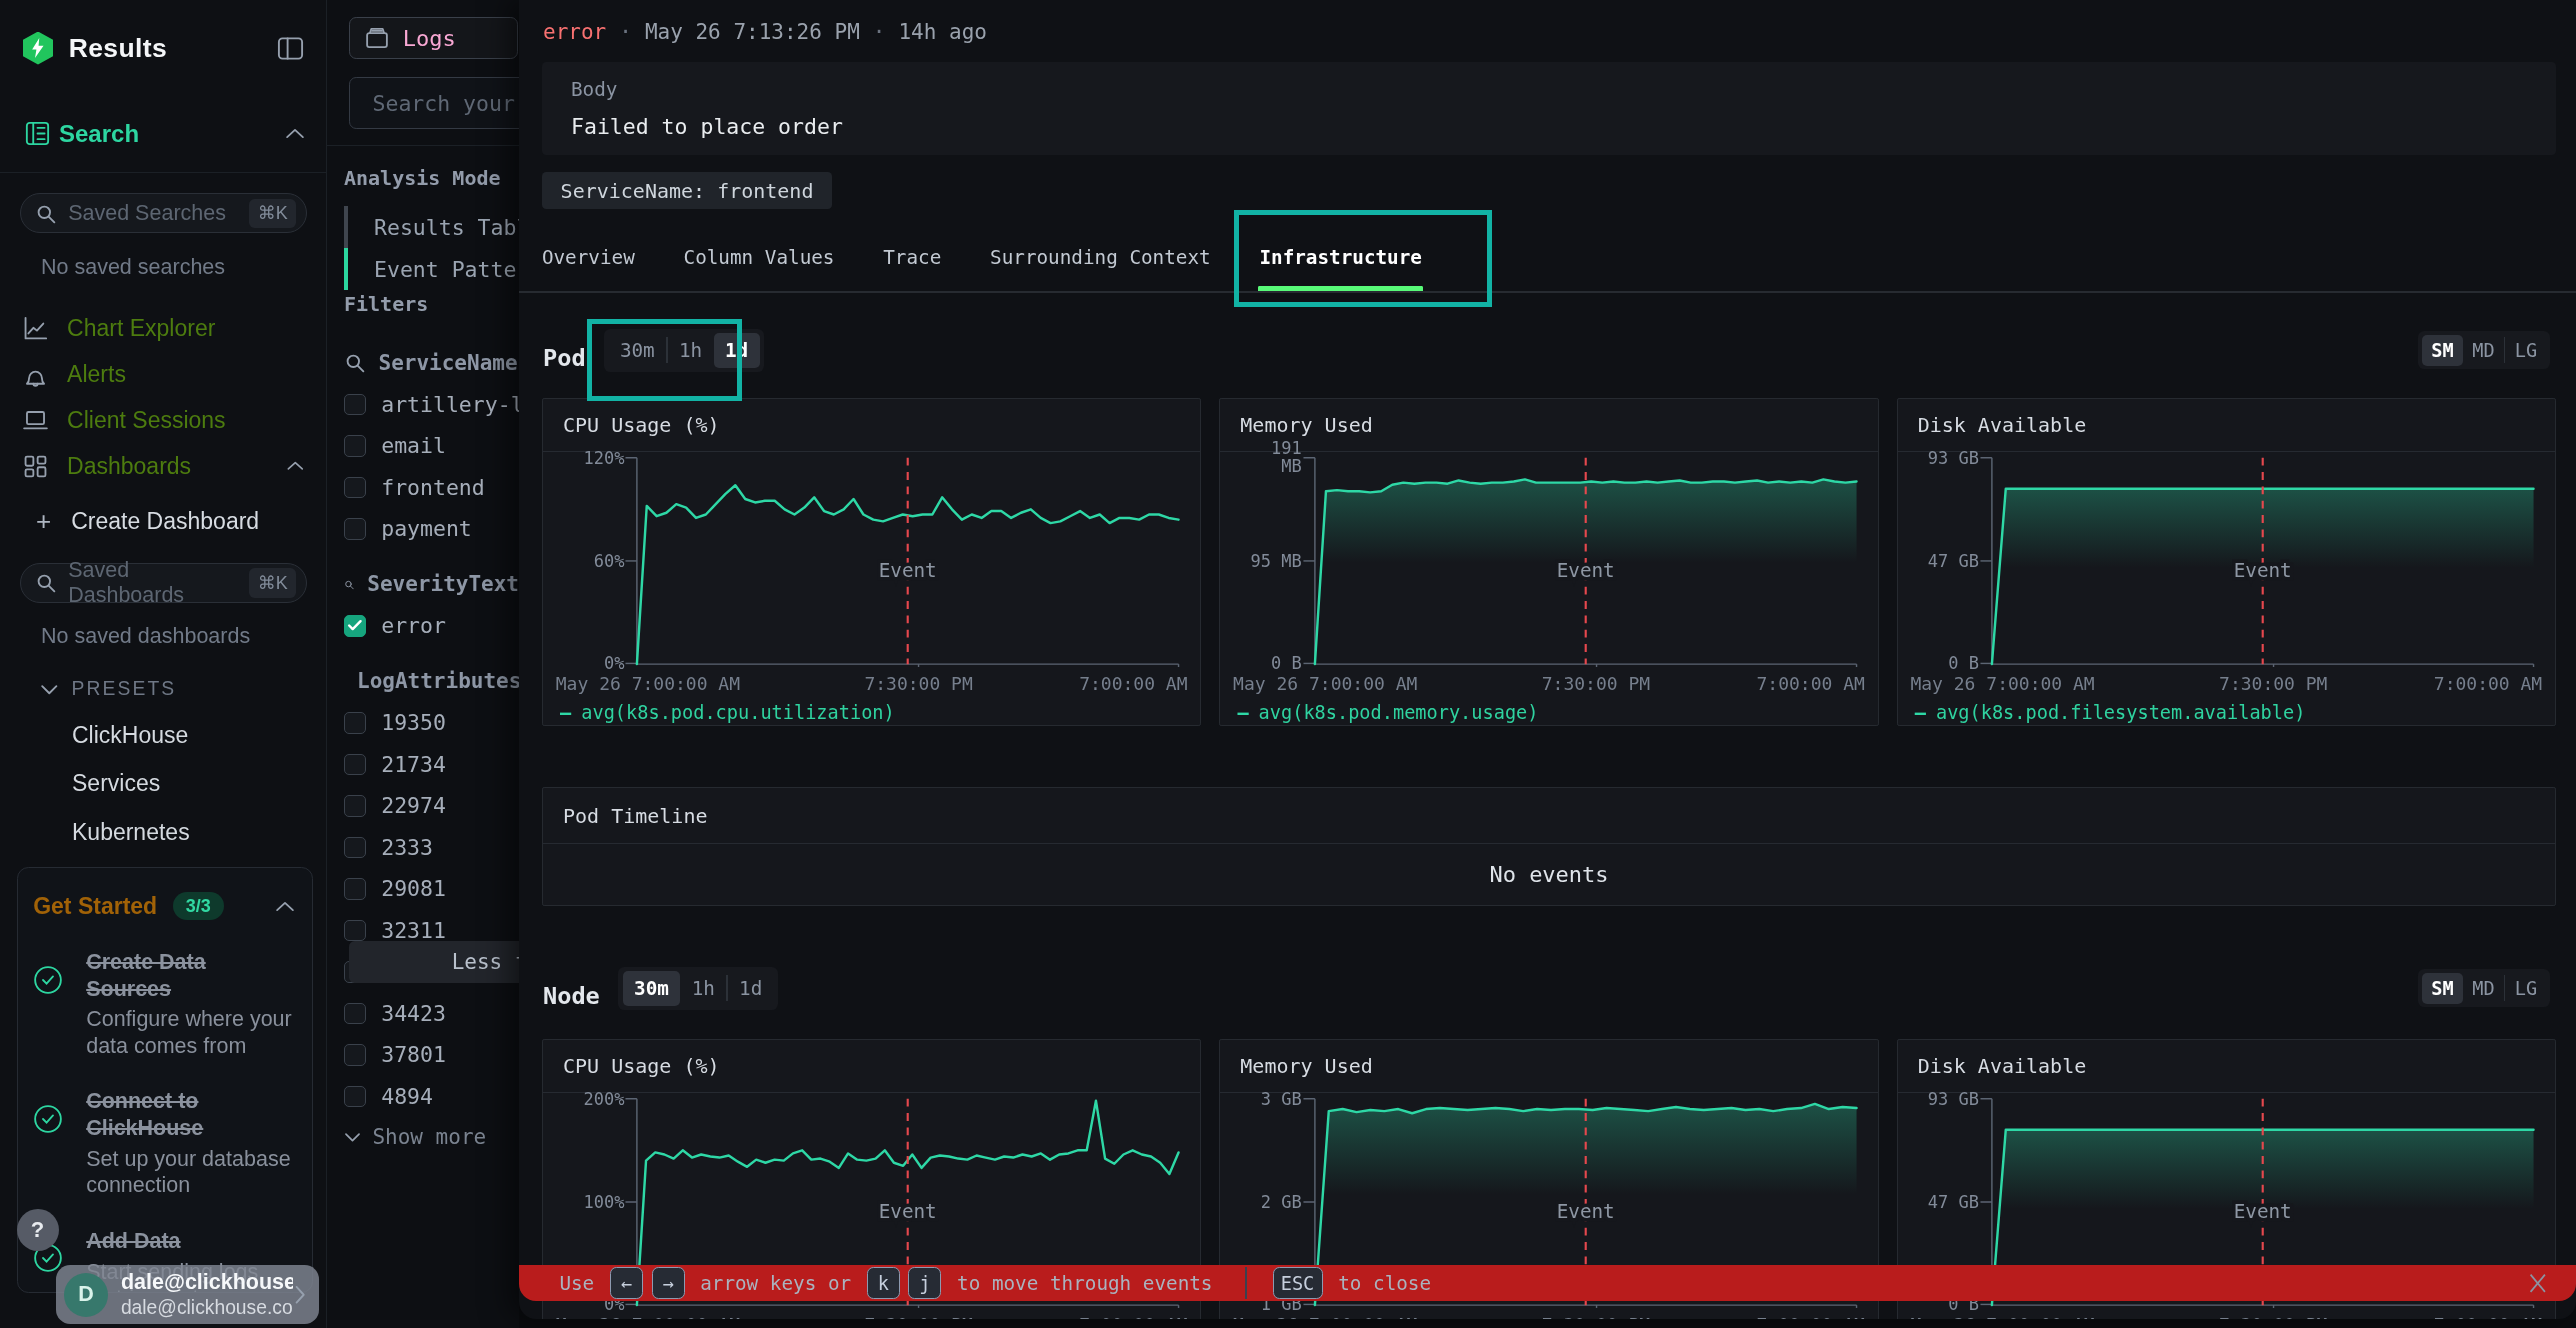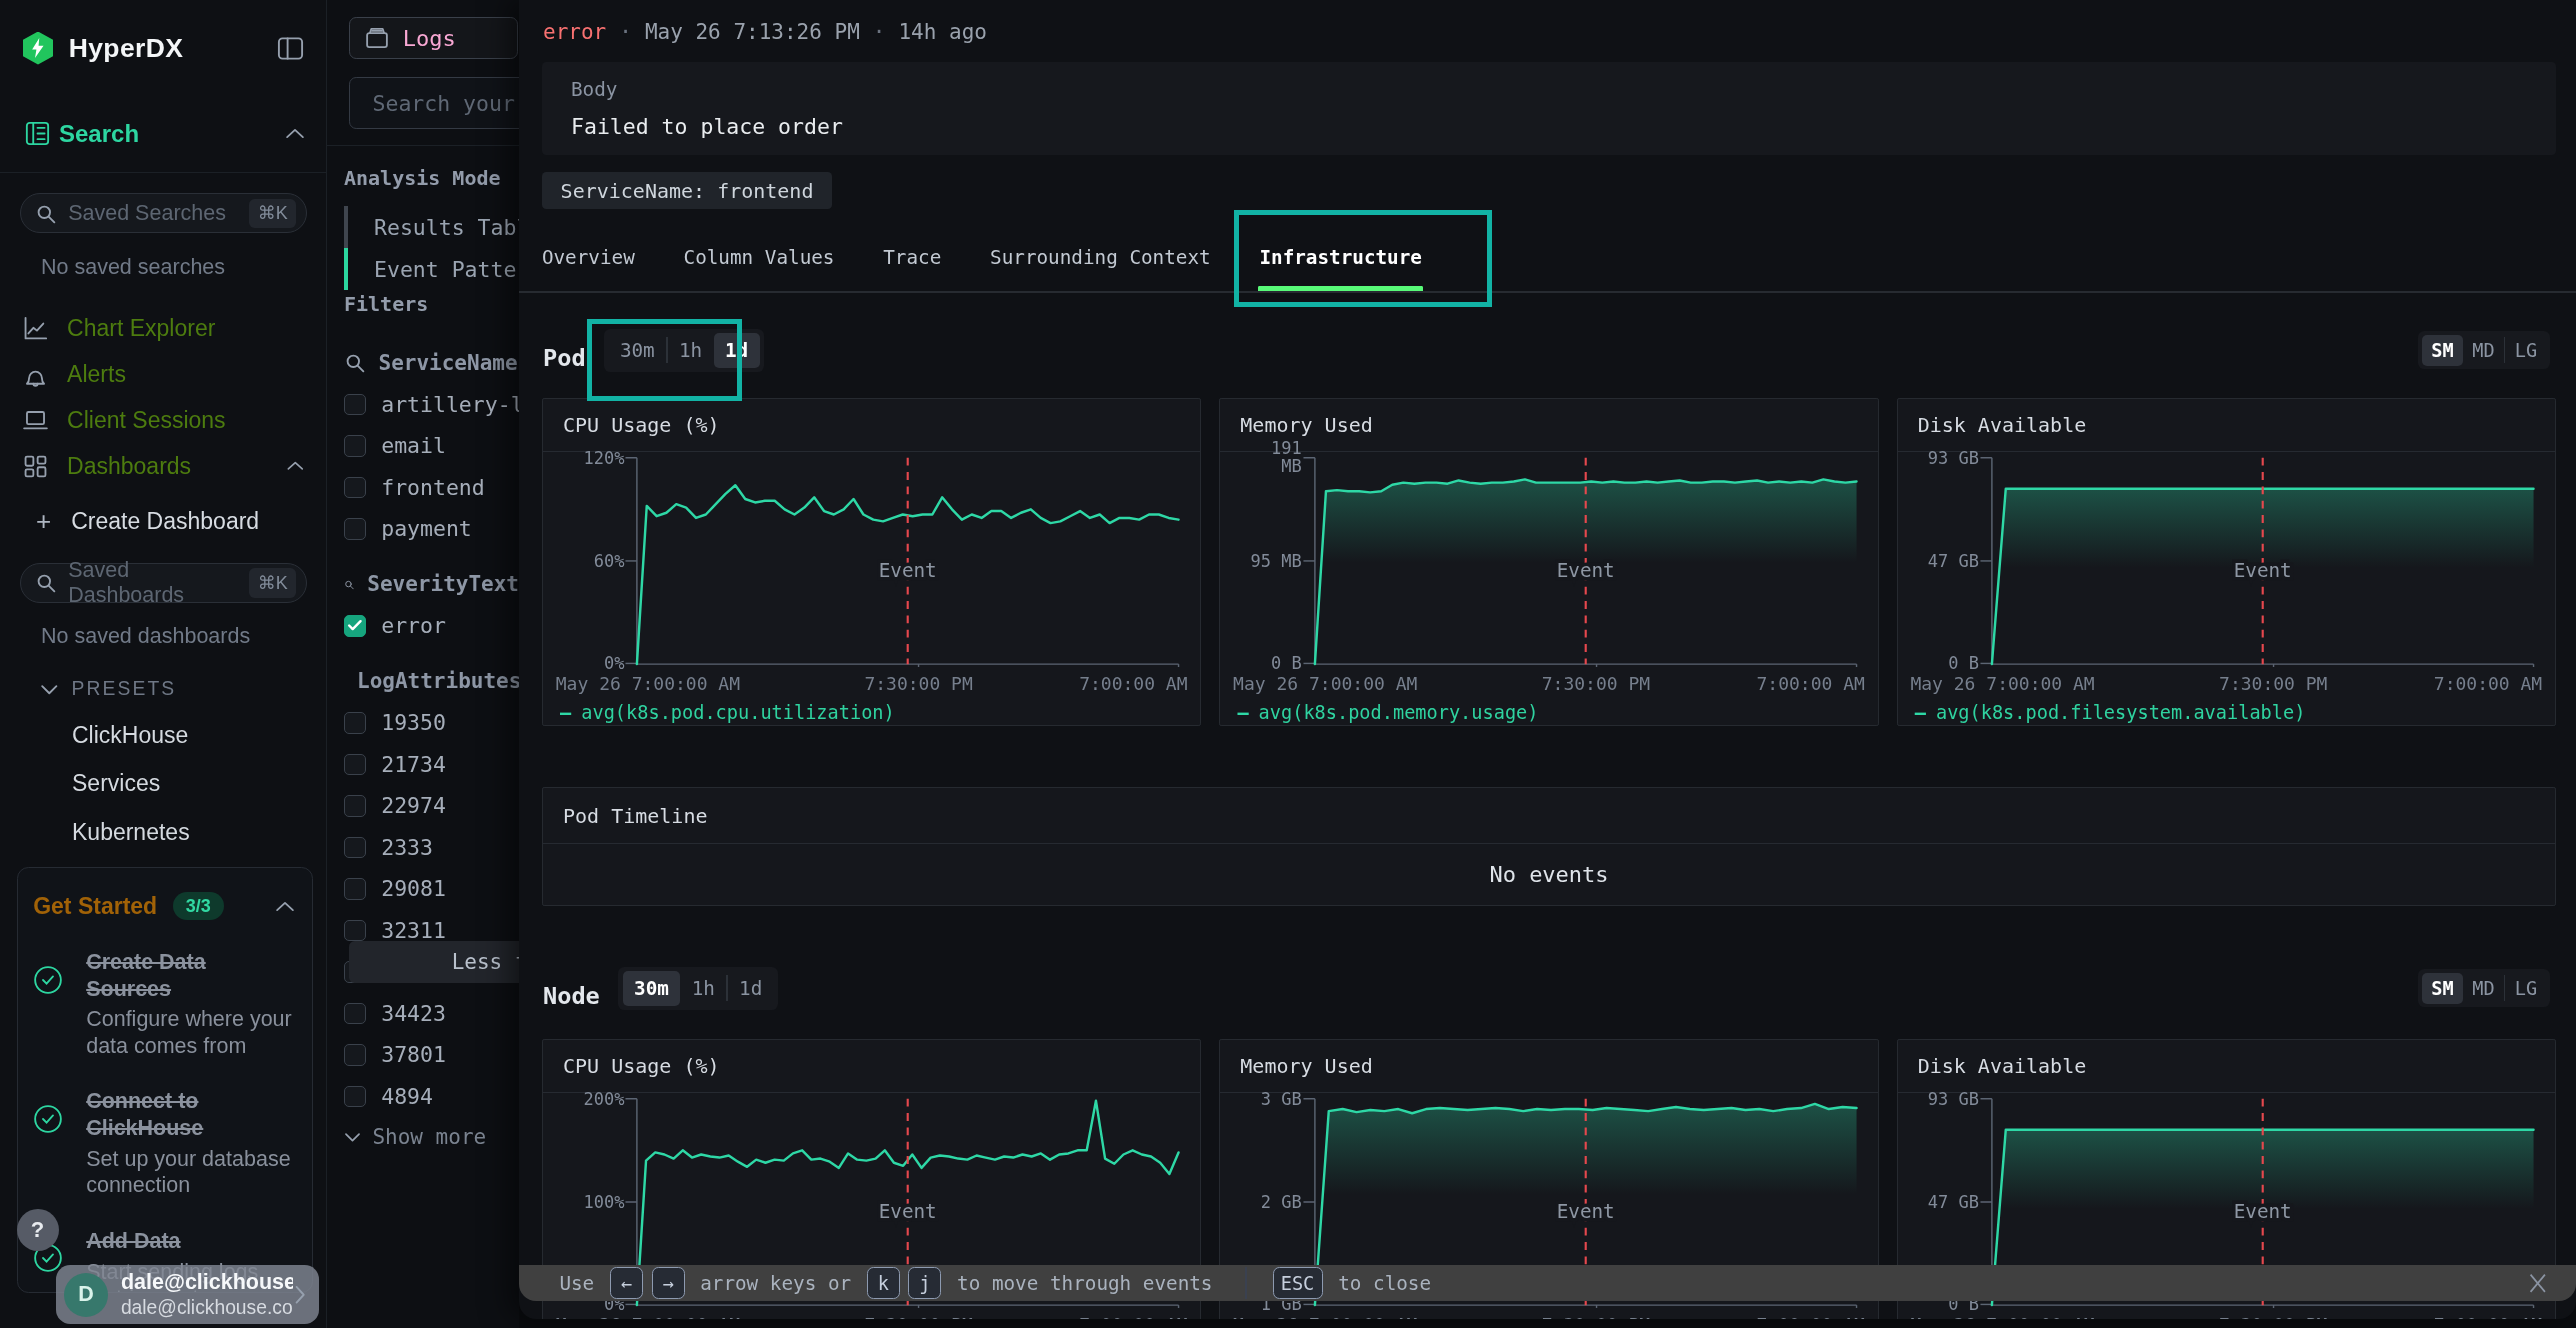"HyperDX" div.logo-text { text: HyperDX -> Results }
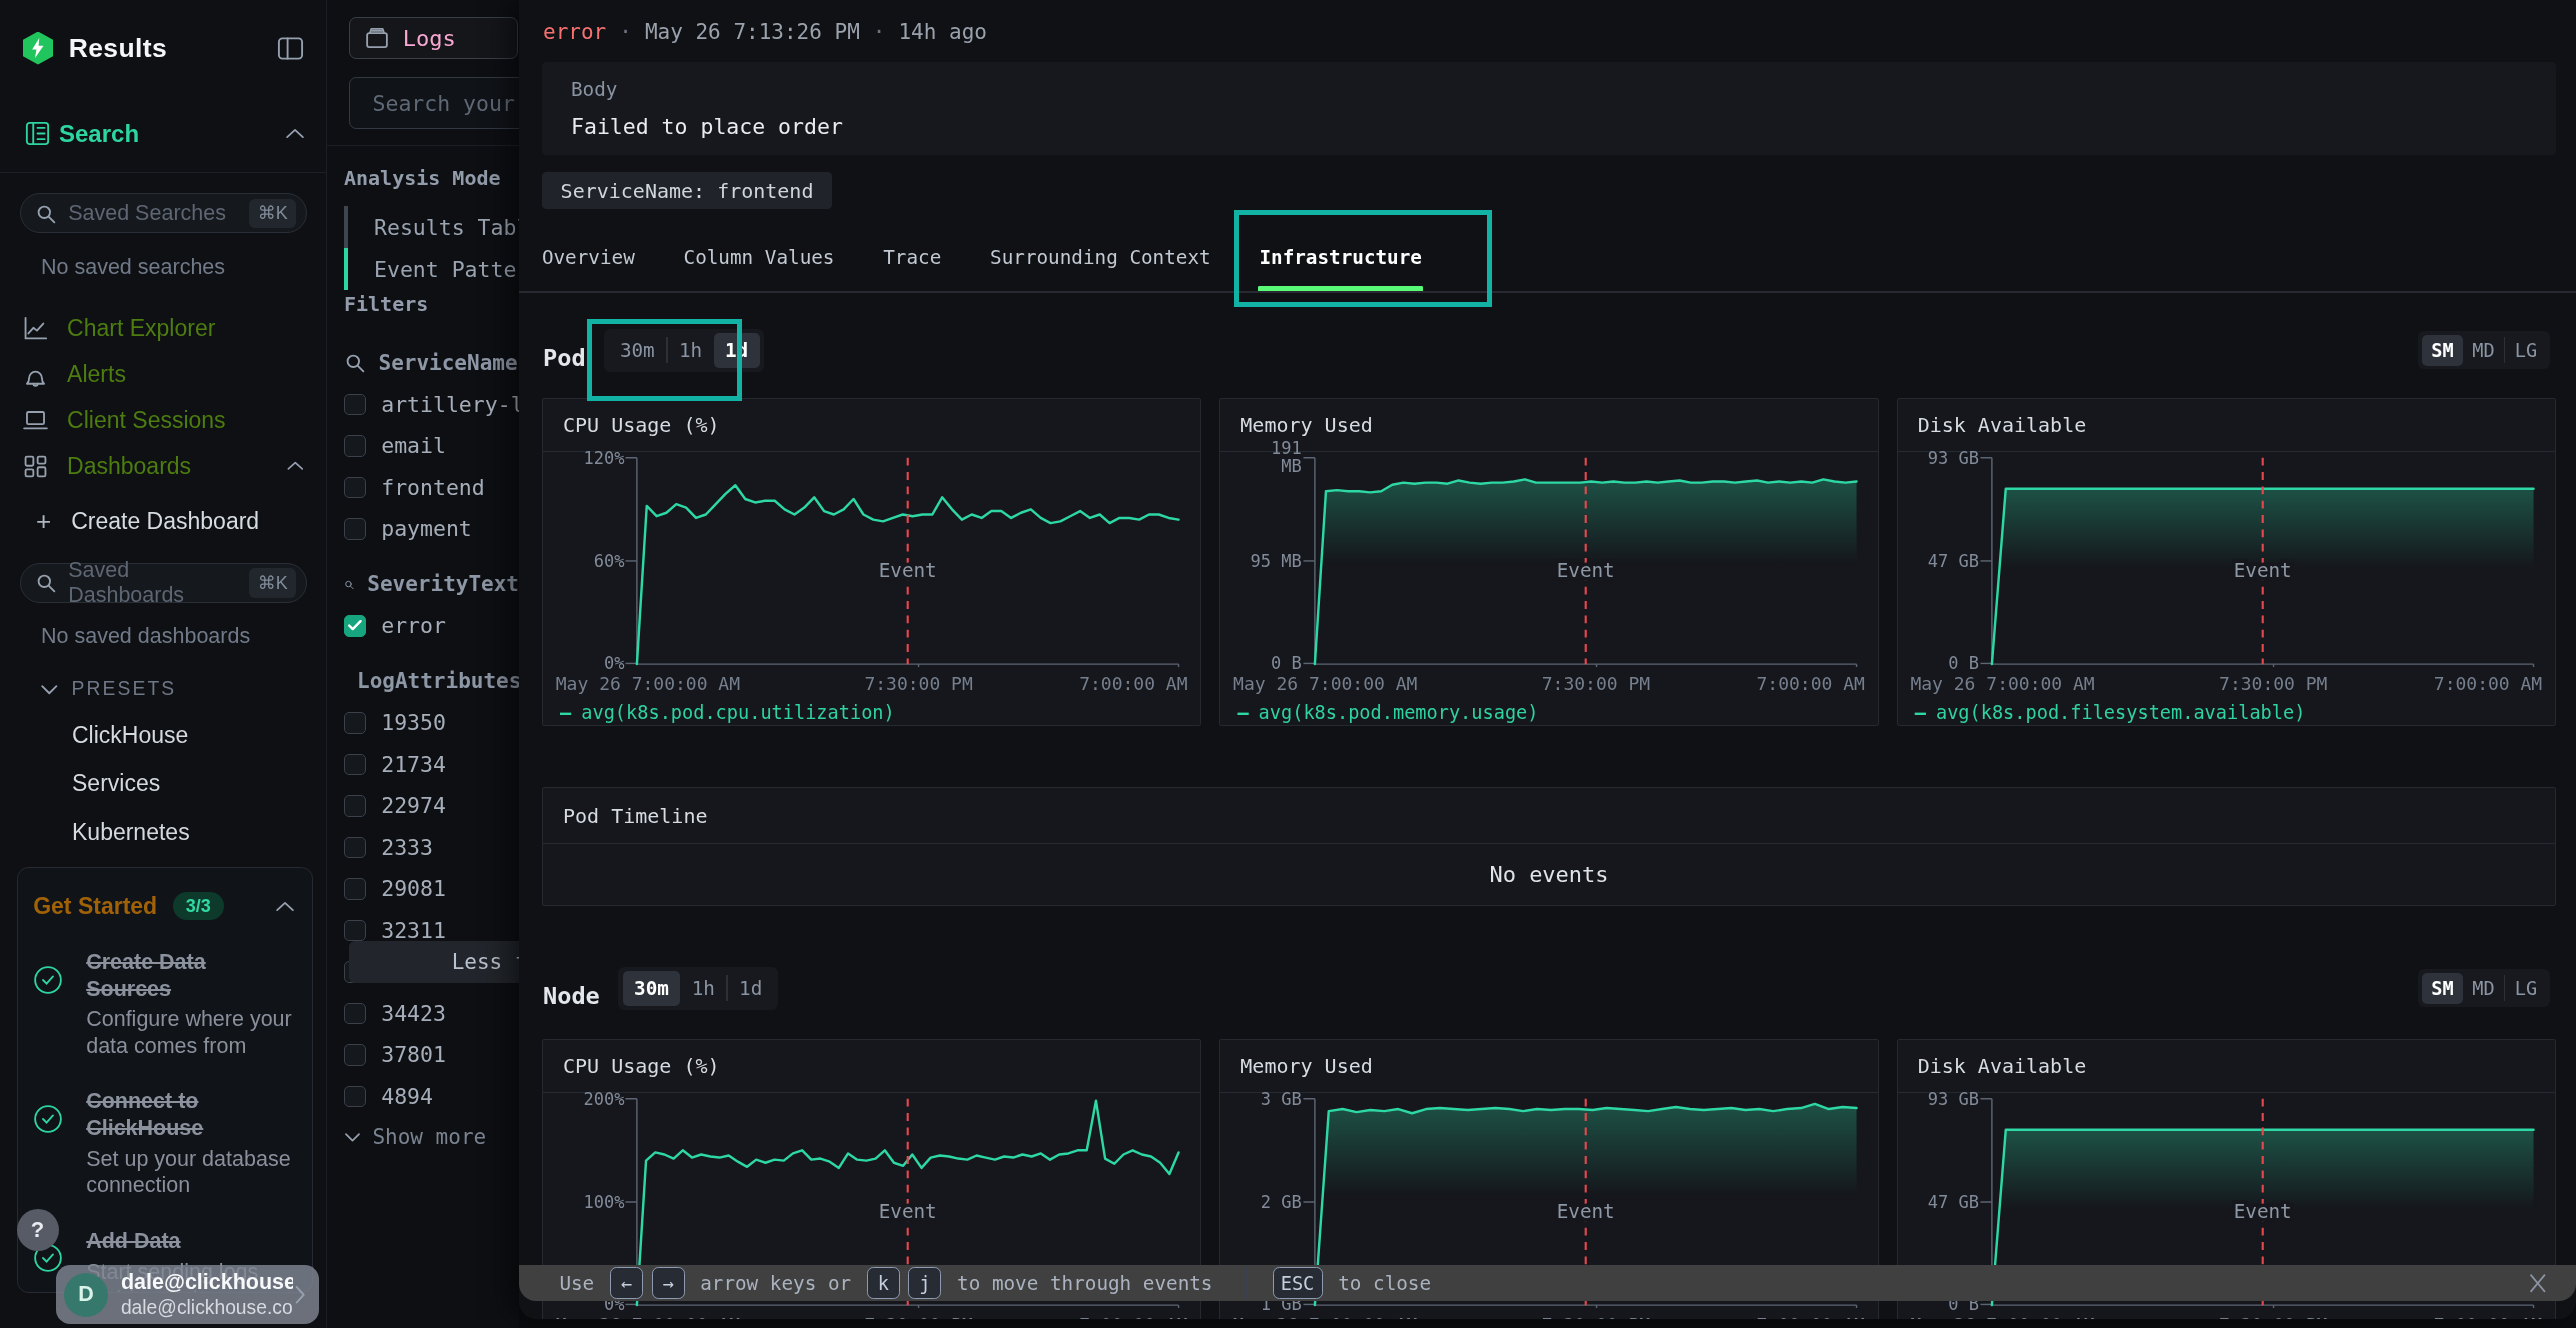"Use" .ov-footer { background: #404040 -> #b91c1c }
